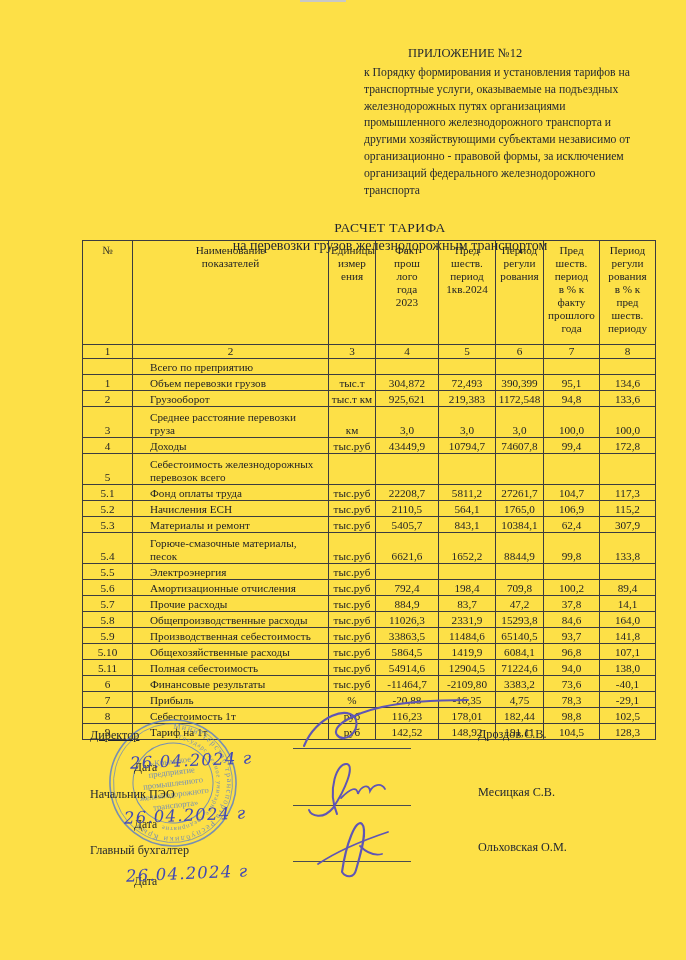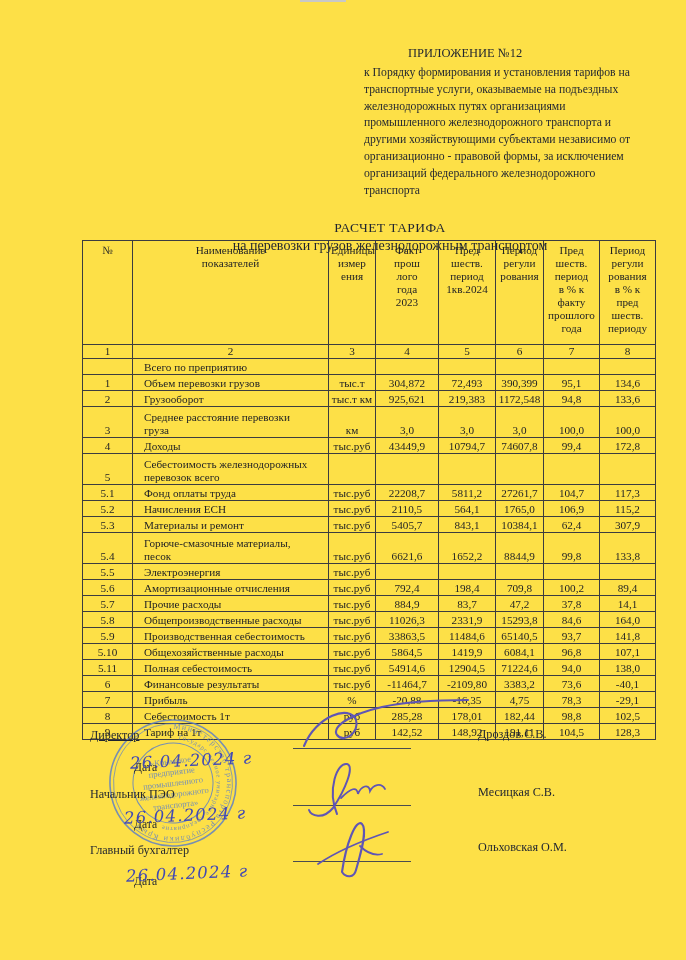"Всего по преприятию" td.namec { padding-left: 11px -> 17px }
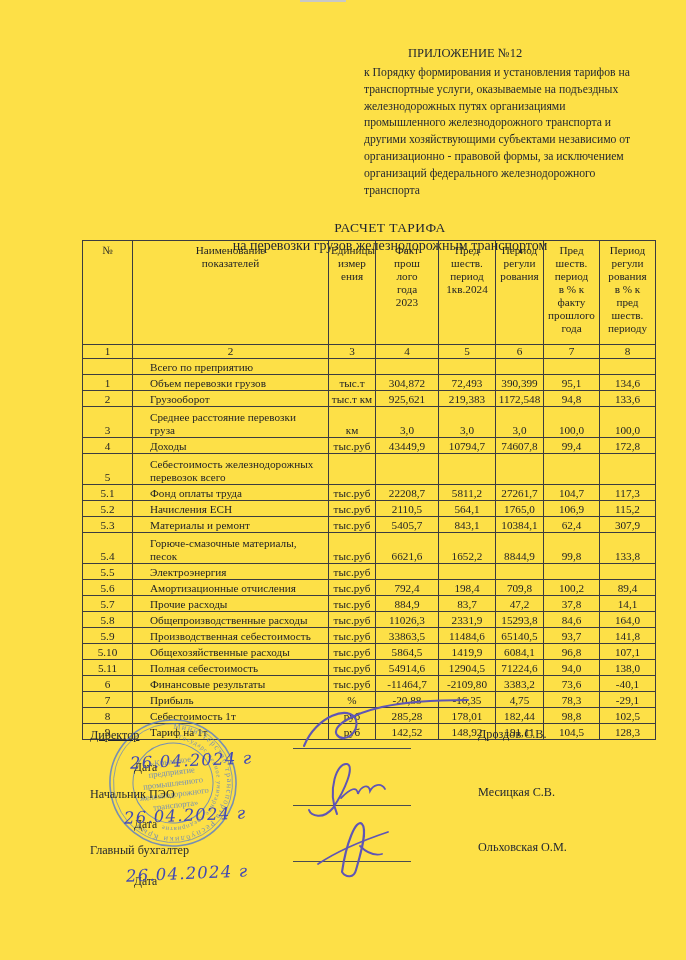"285,28" td.vc { text: 285,28 -> 116,23 }
